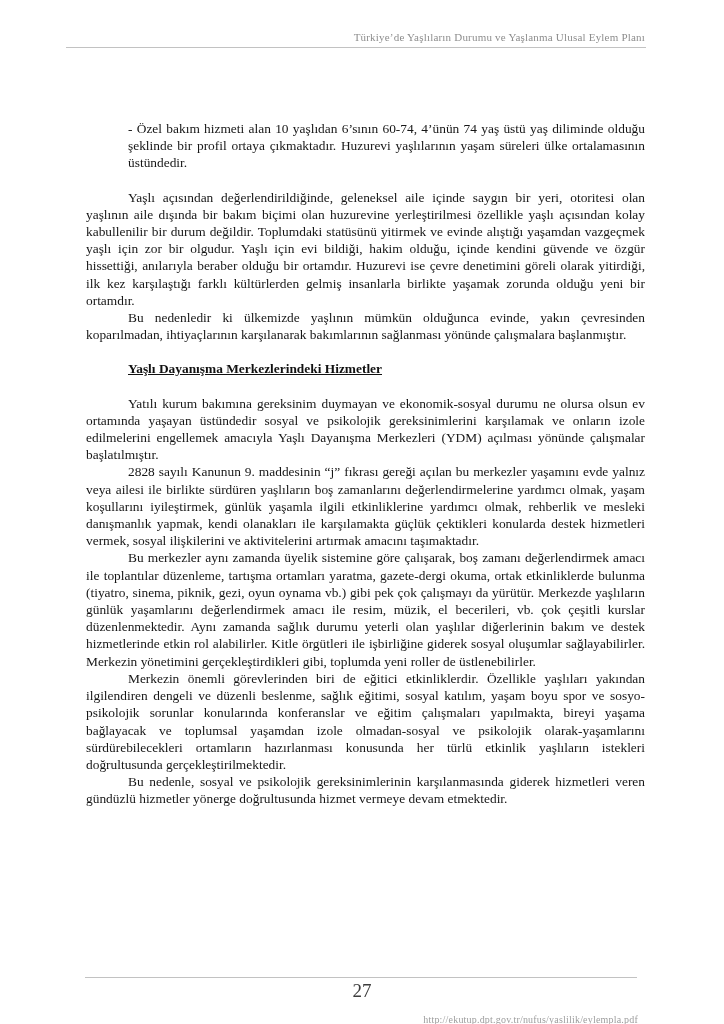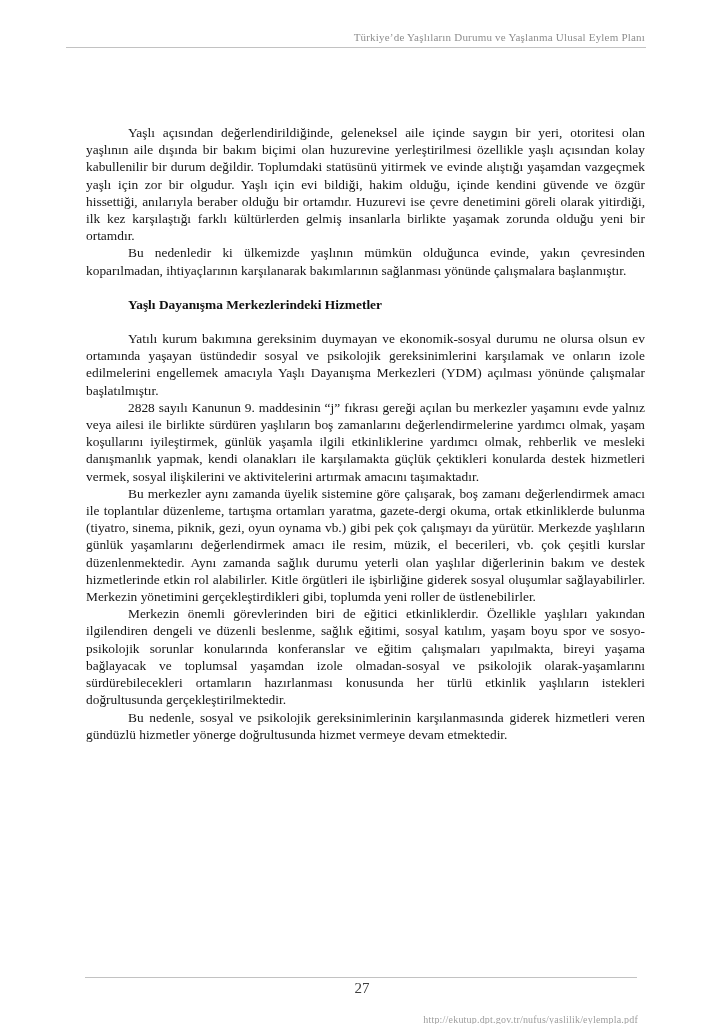"- Özel bakım hizmeti alan" p.list-item { html: none -> <p>- Özel bakım hizmeti alan 10 yaşlıdan 6’sının 60-74, 4’ünün 74 yaş üstü yaş diliminde olduğu şeklinde bir profil ortaya çıkmaktadır. Huzurevi yaşlılarının yaşam süreleri ülke ortalamasının üstündedir.</p> }
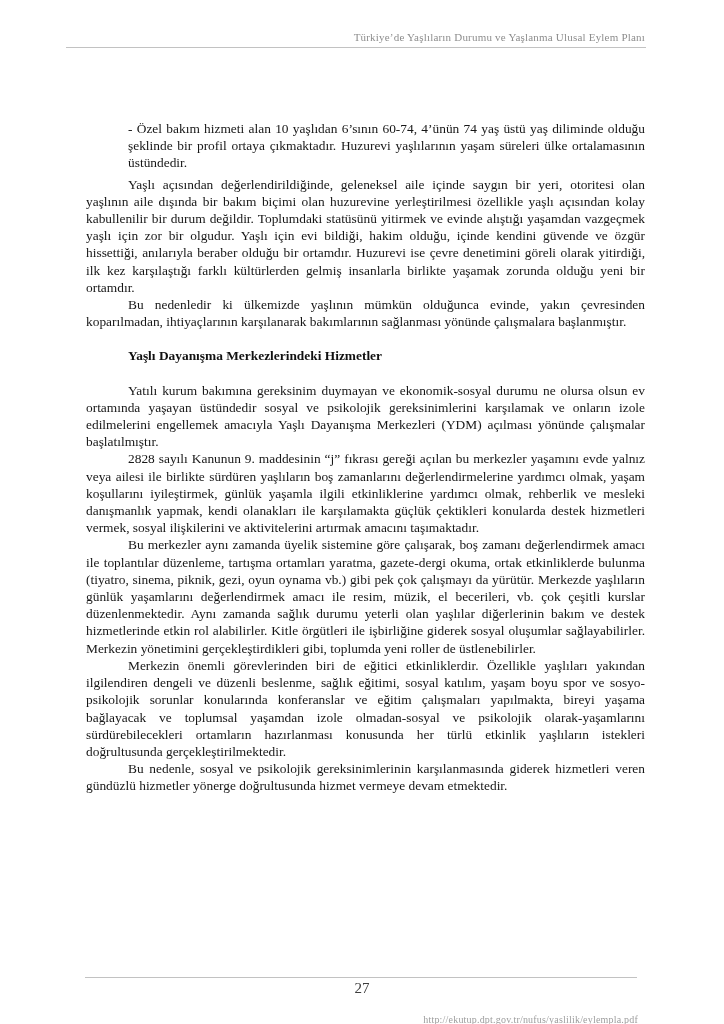"Yaşlı açısından değerlendirildiğinde," .gap-top { margin-top: 4px -> 17px }
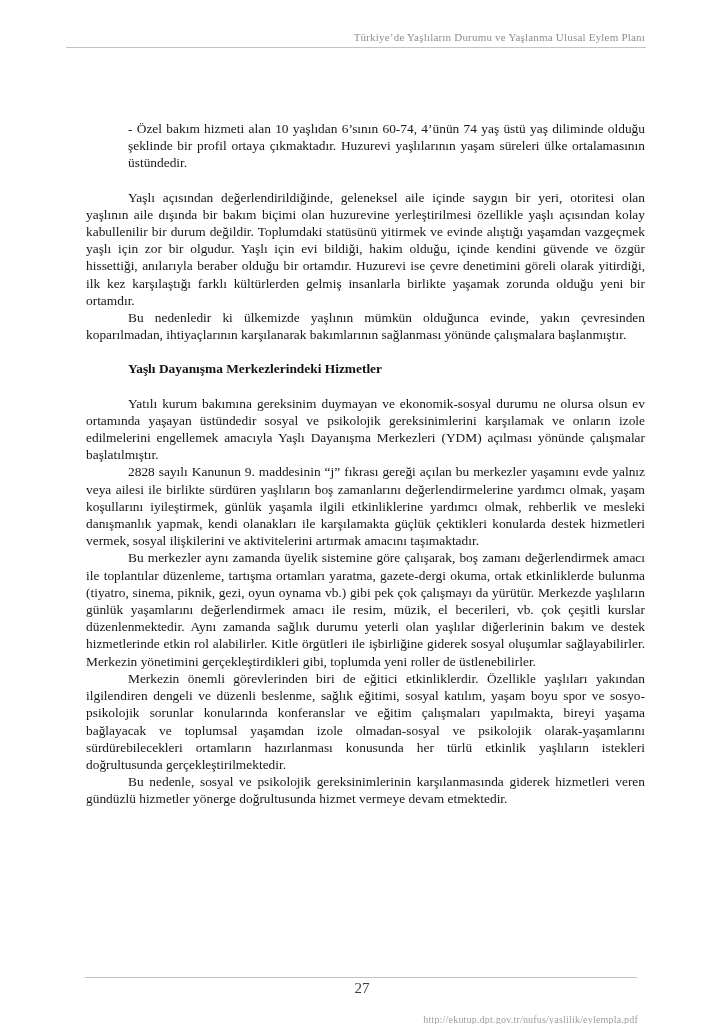"Yaşlı Dayanışma Merkezlerindeki" .section-heading { text-decoration: none -> underline }
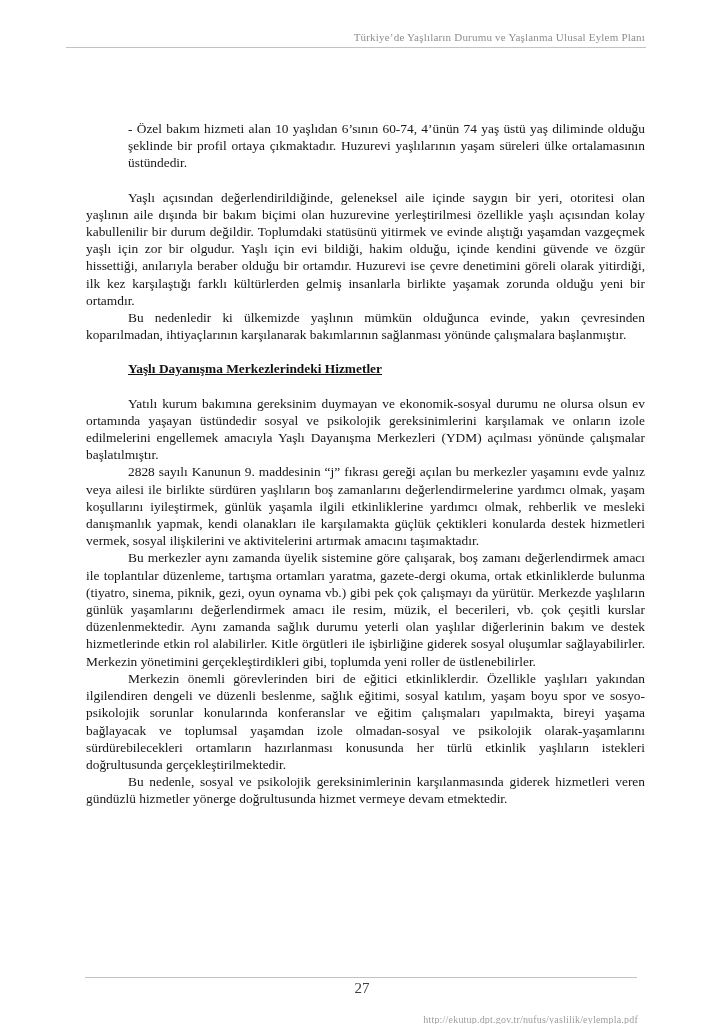"27" .page-number { font-size: 15px -> 19px }
